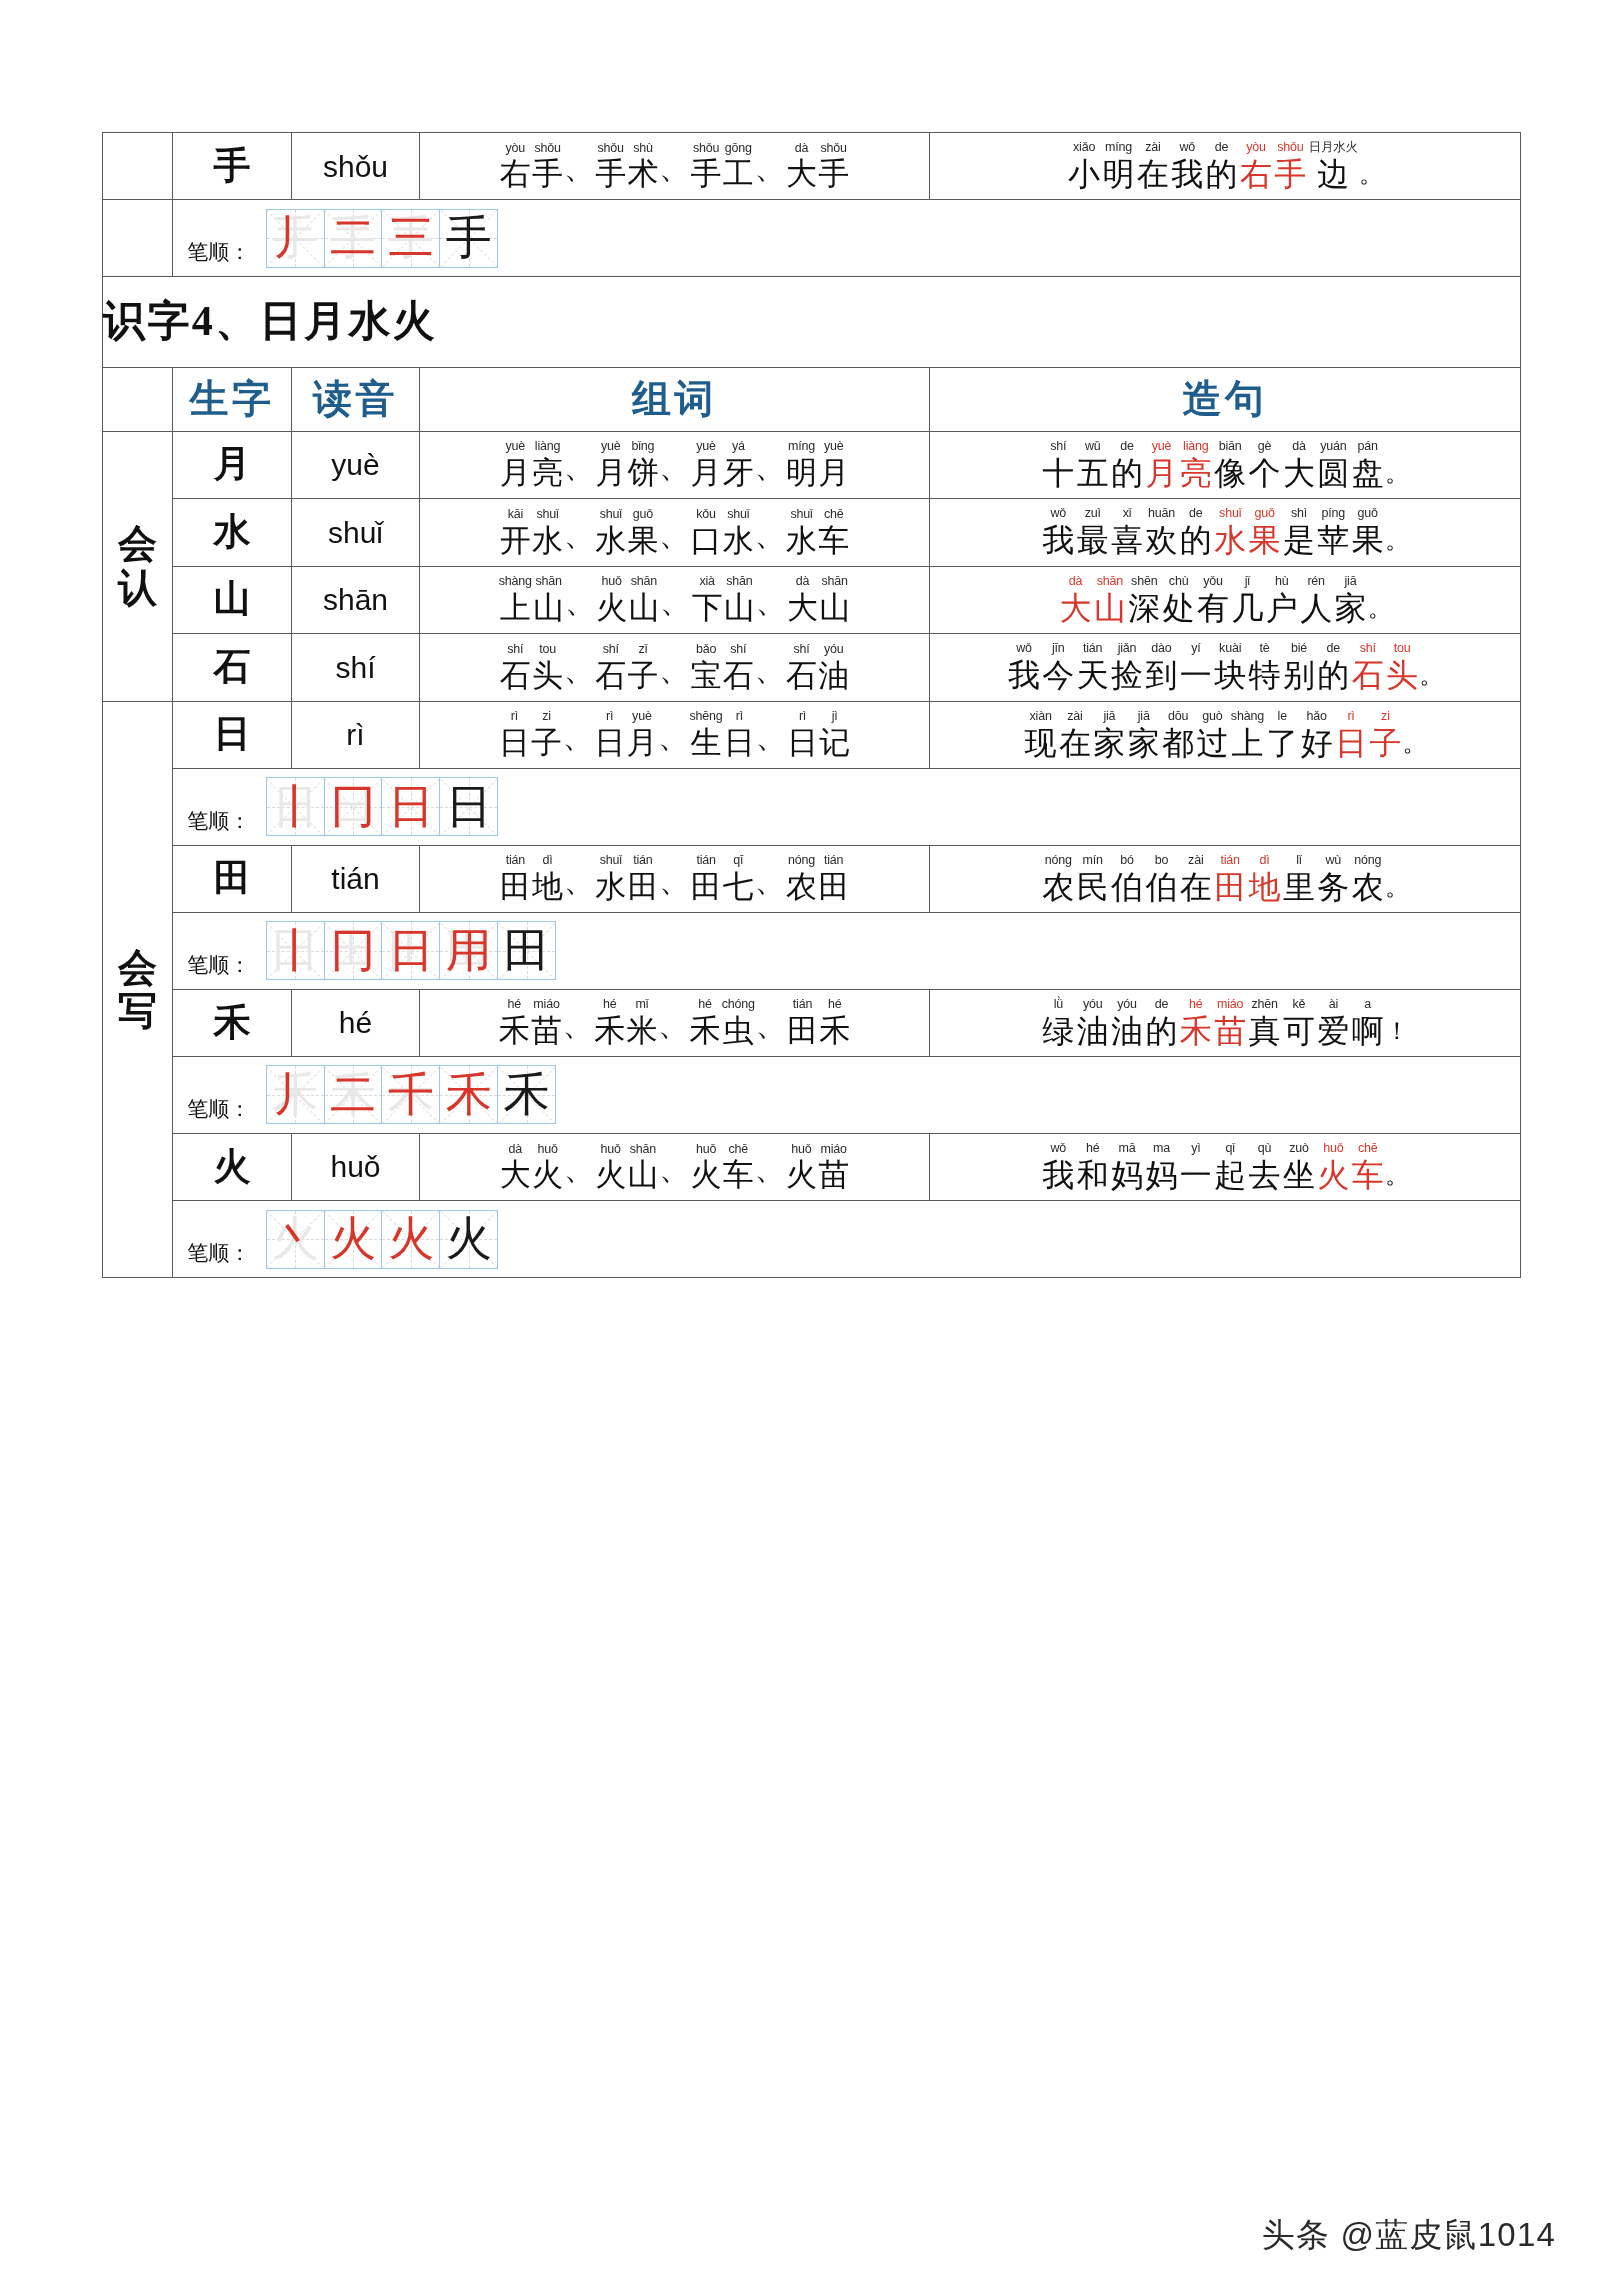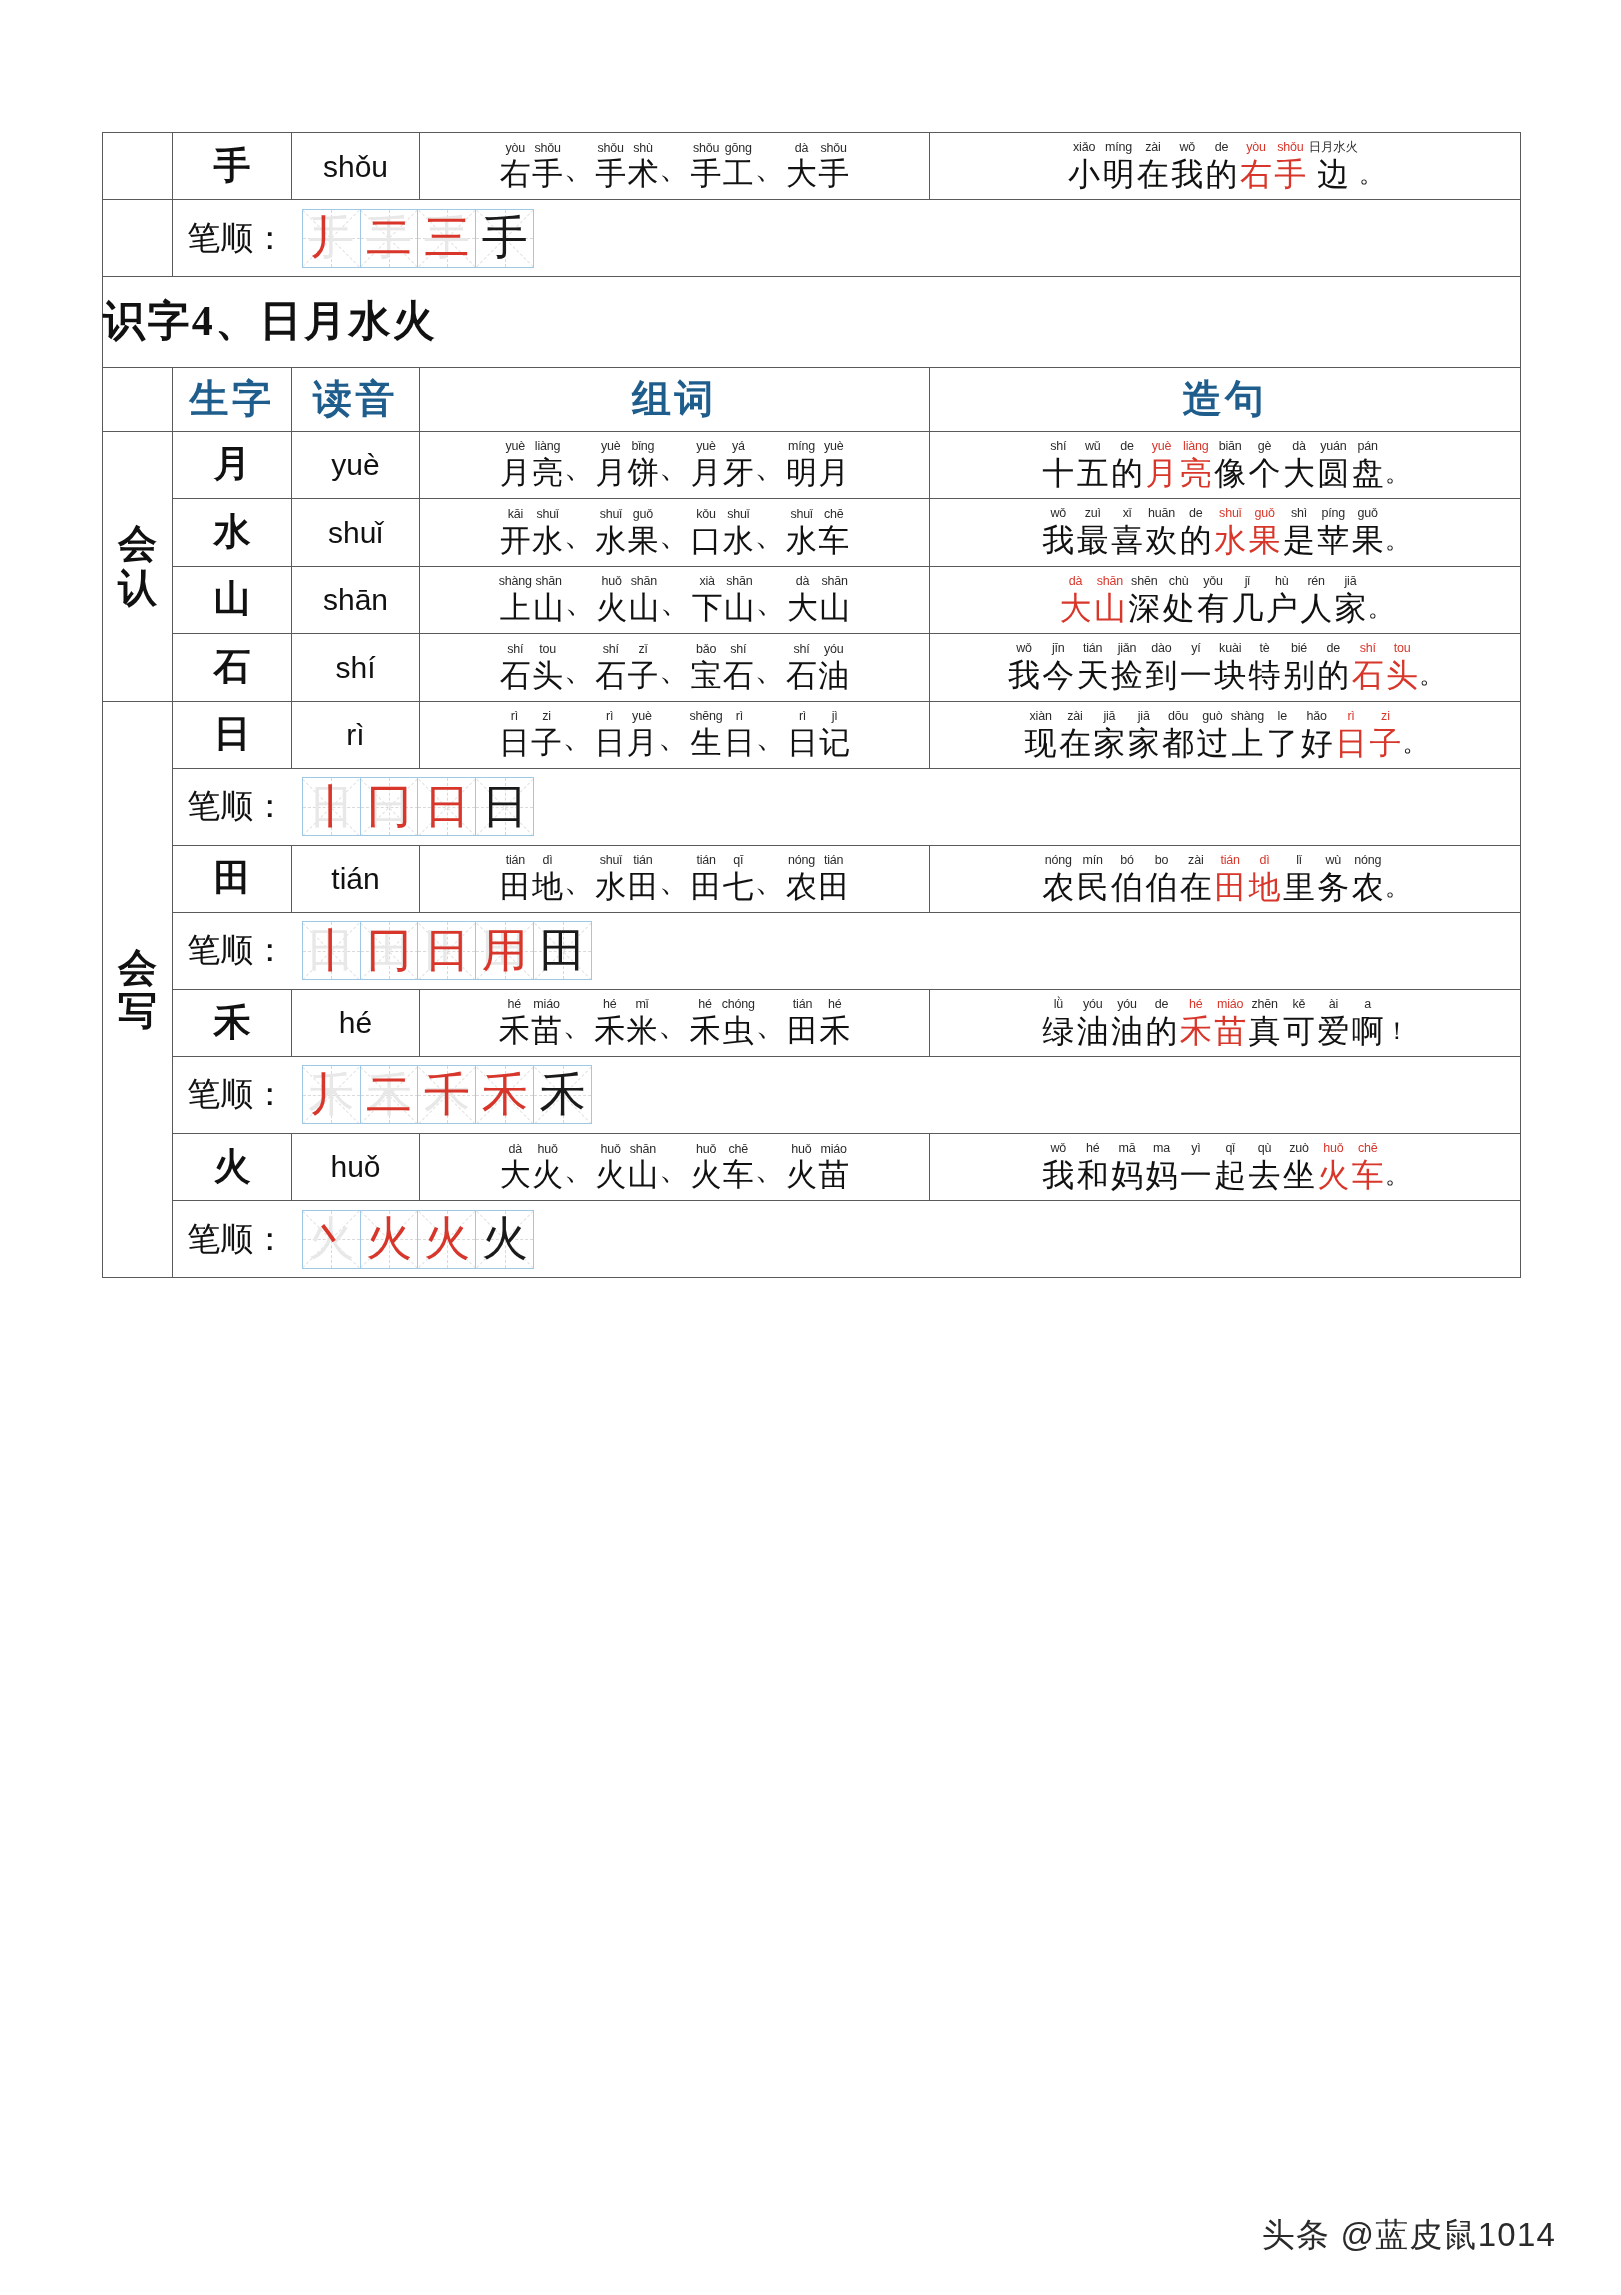"笔顺：" .stroke-label { font-size: 33px -> 21px; margin-top: none -> 28px }
